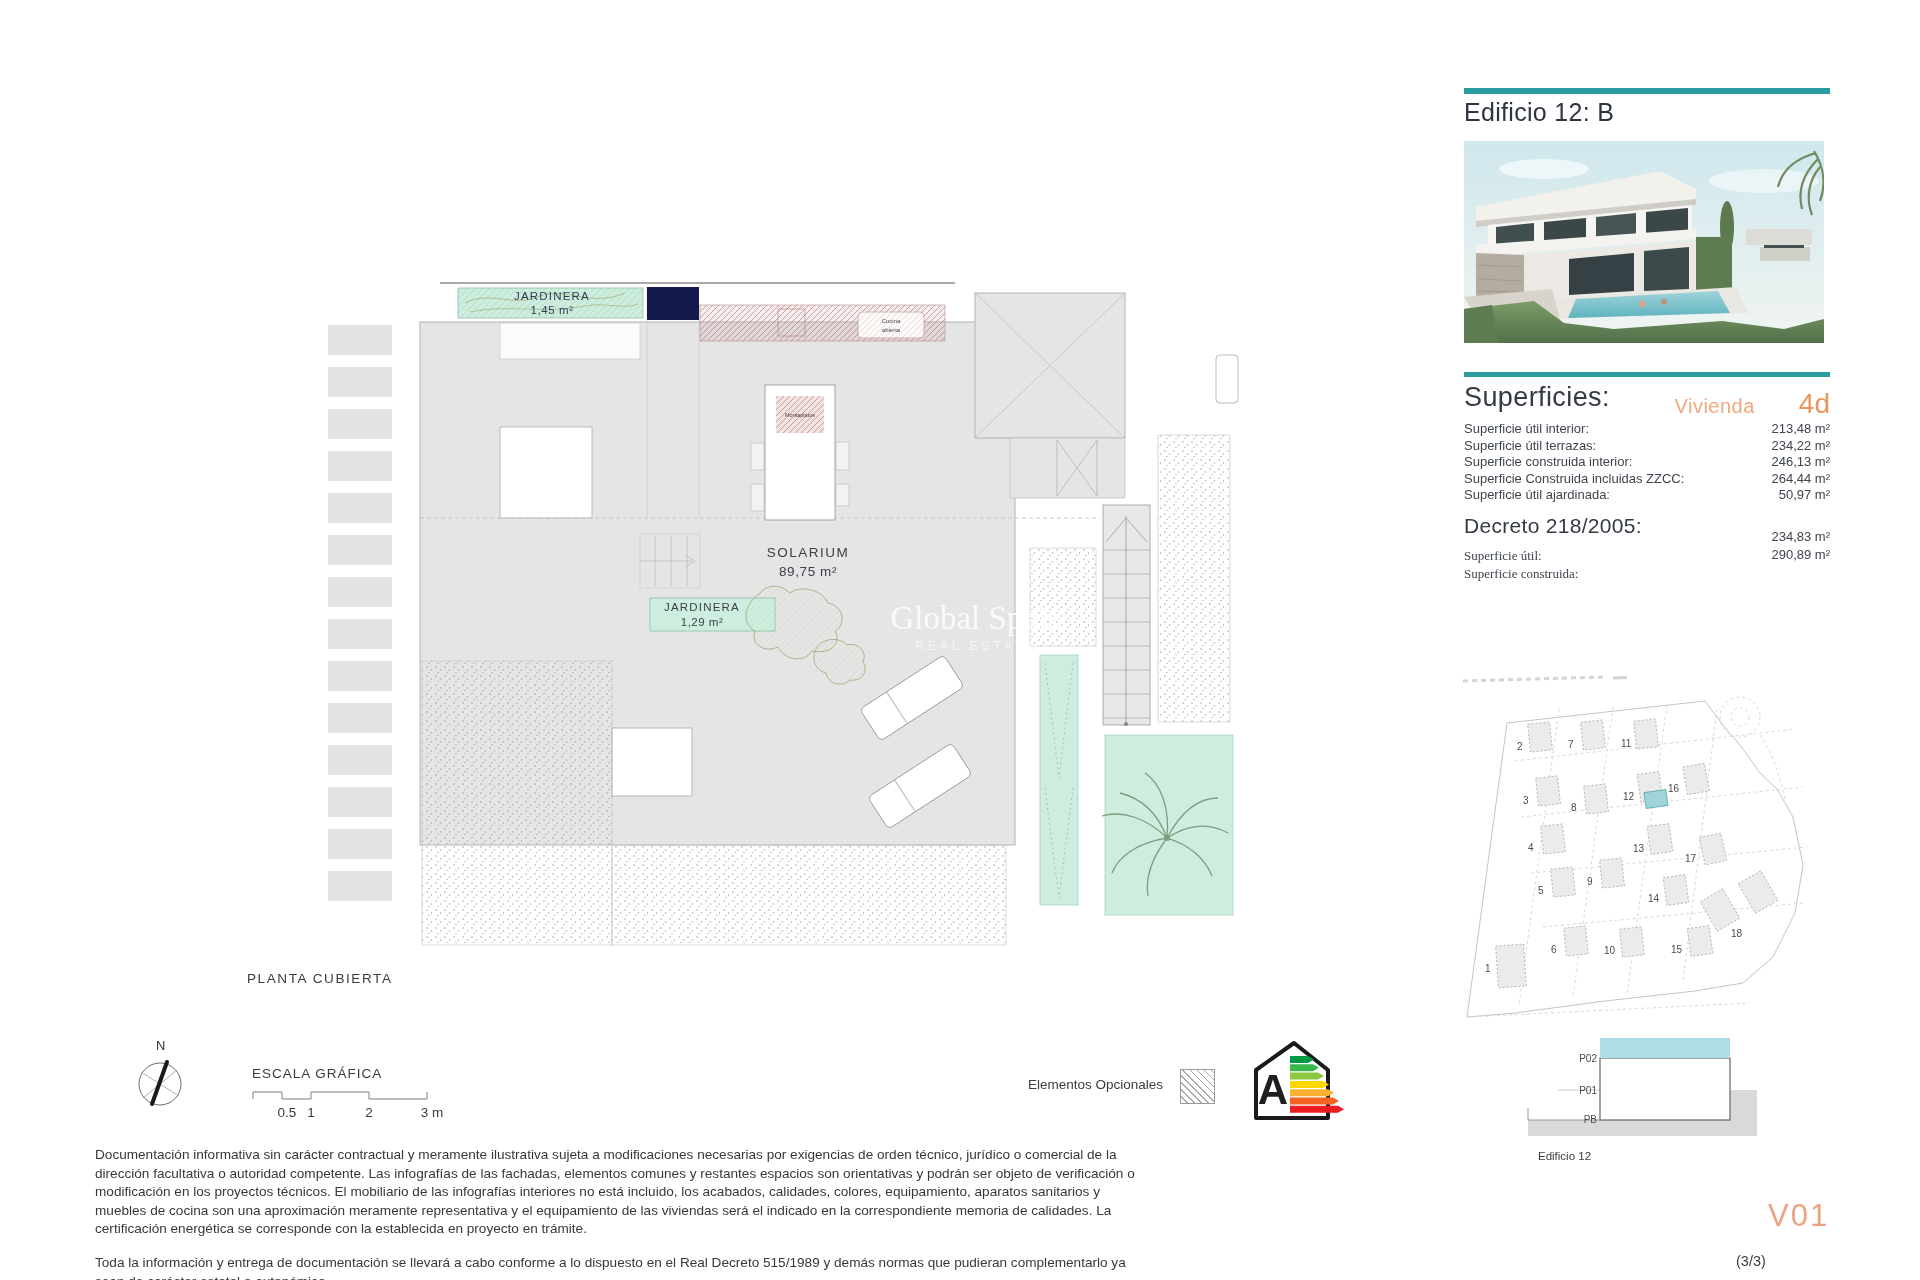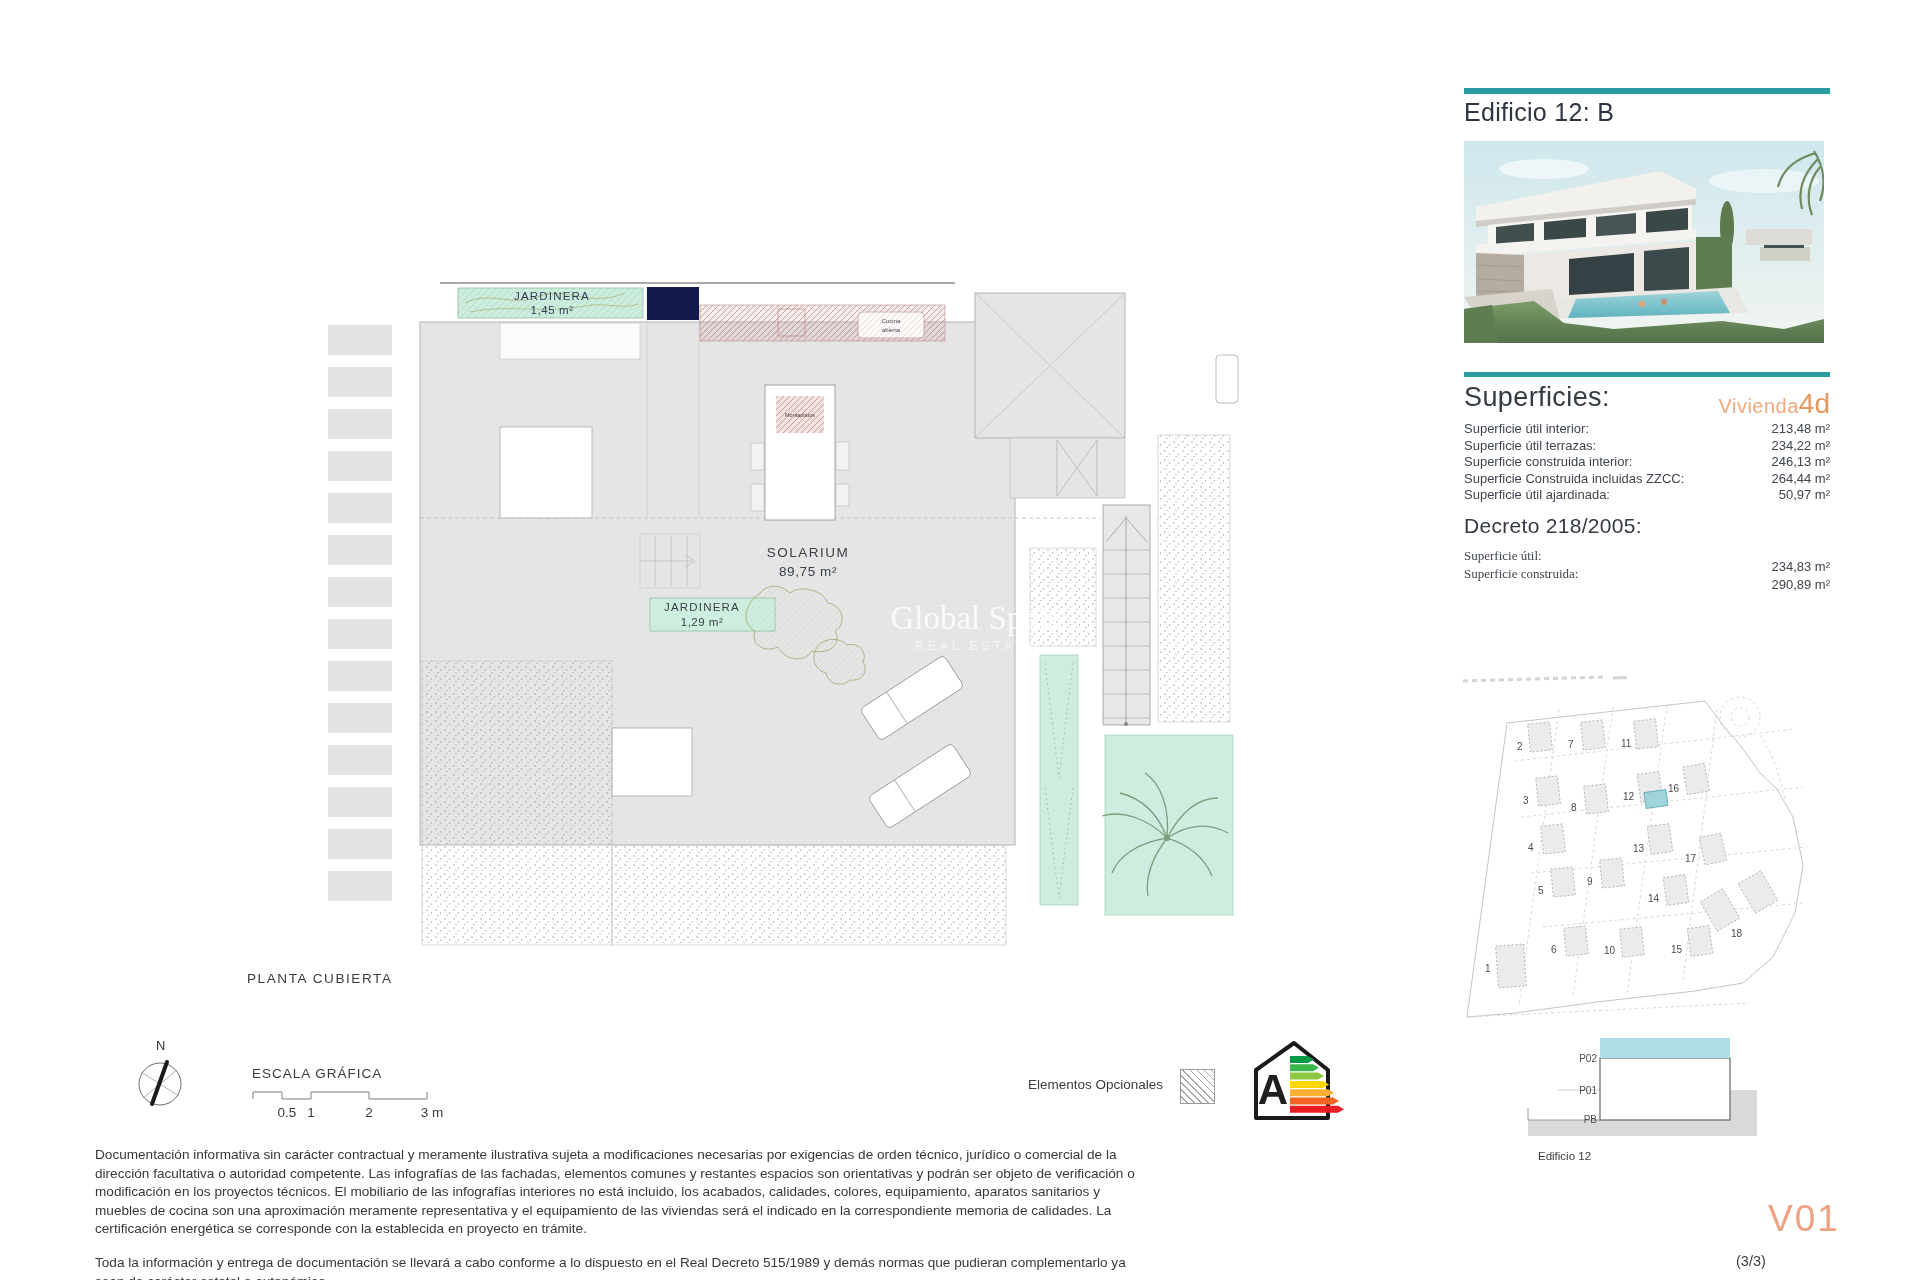"4d" .brand .b2 { margin-left: none -> 44px }
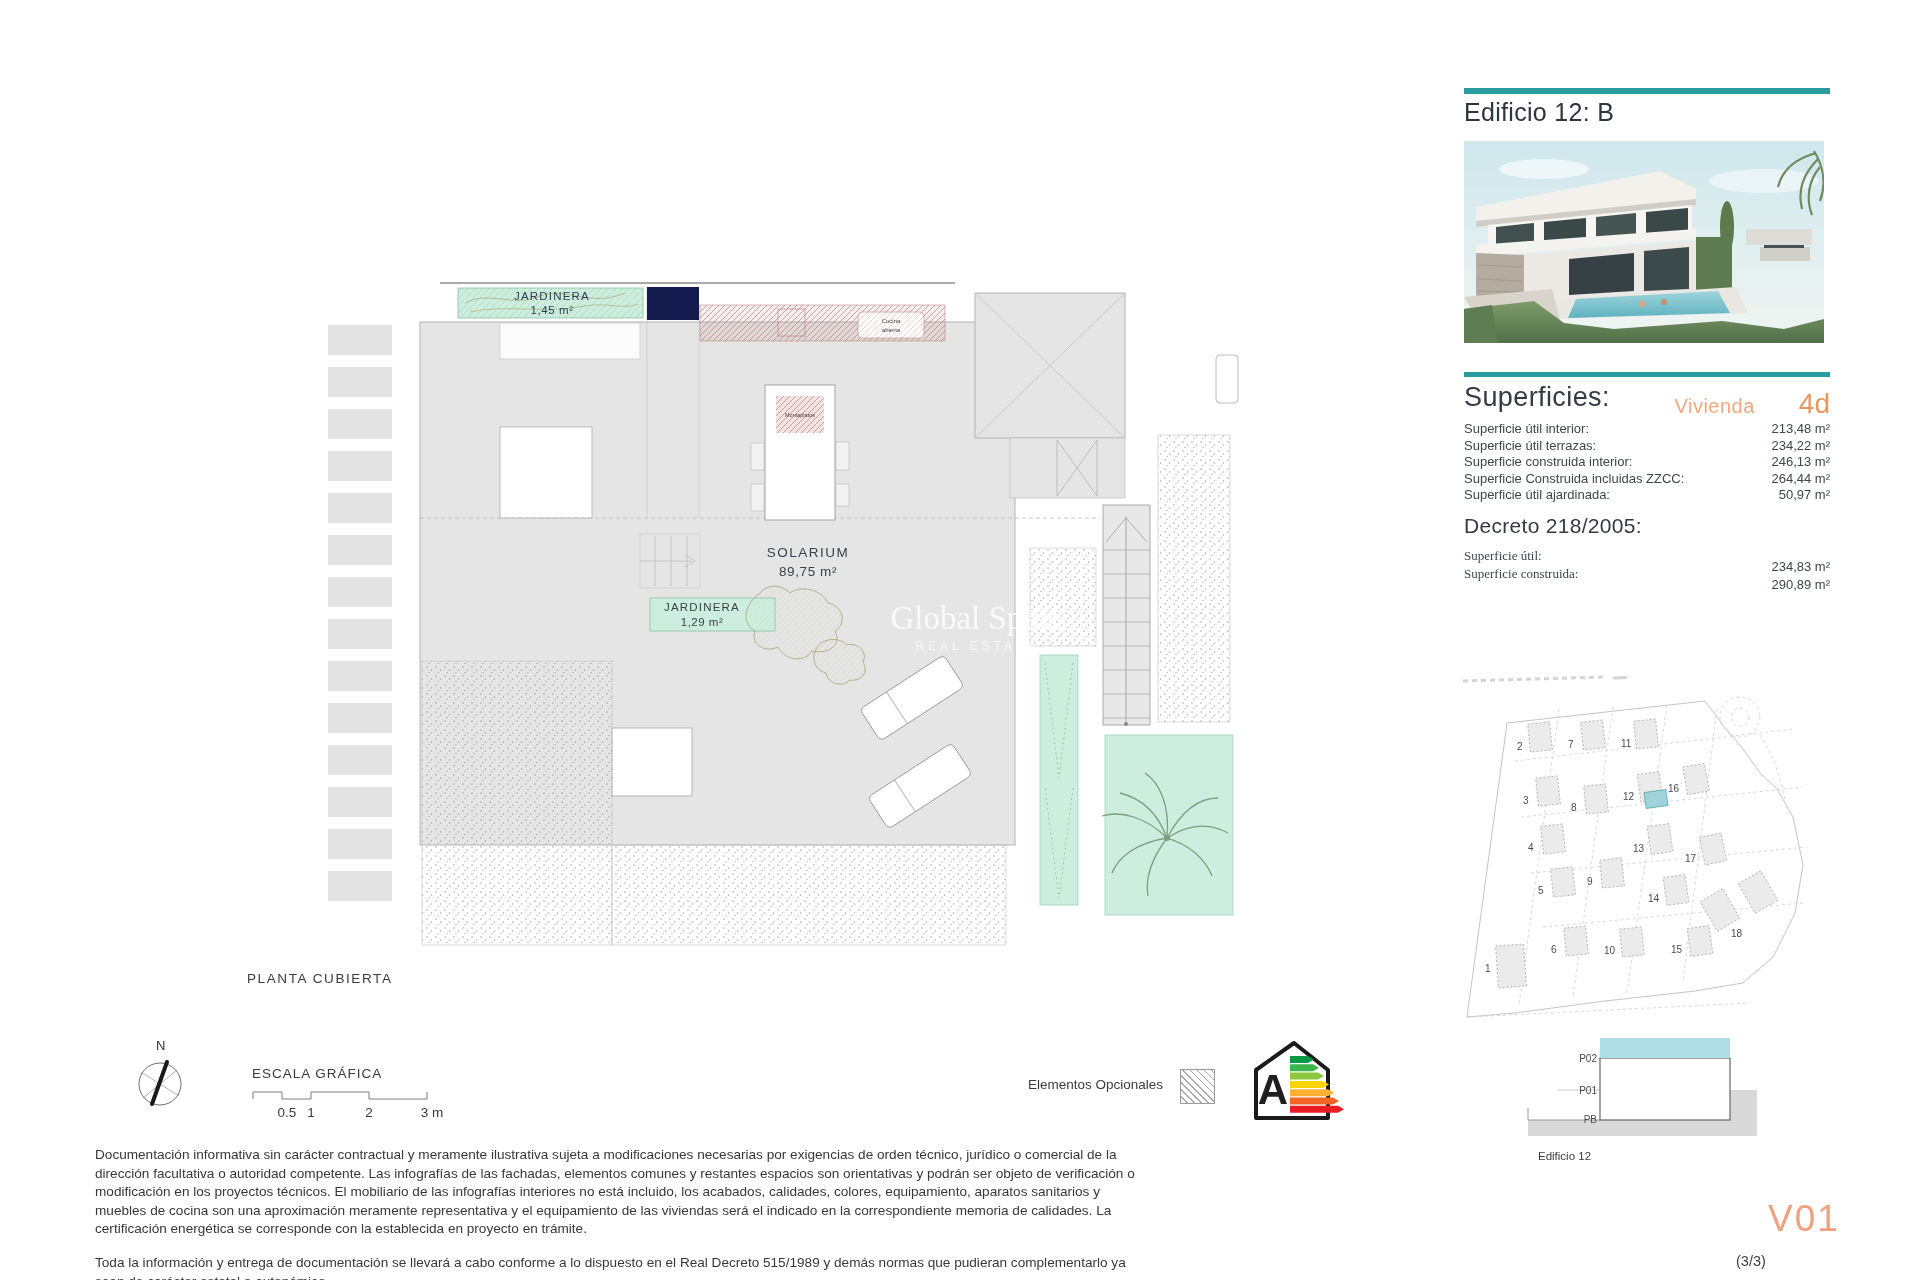"234,83 m²" .dec-values { top: 558px -> 528px }
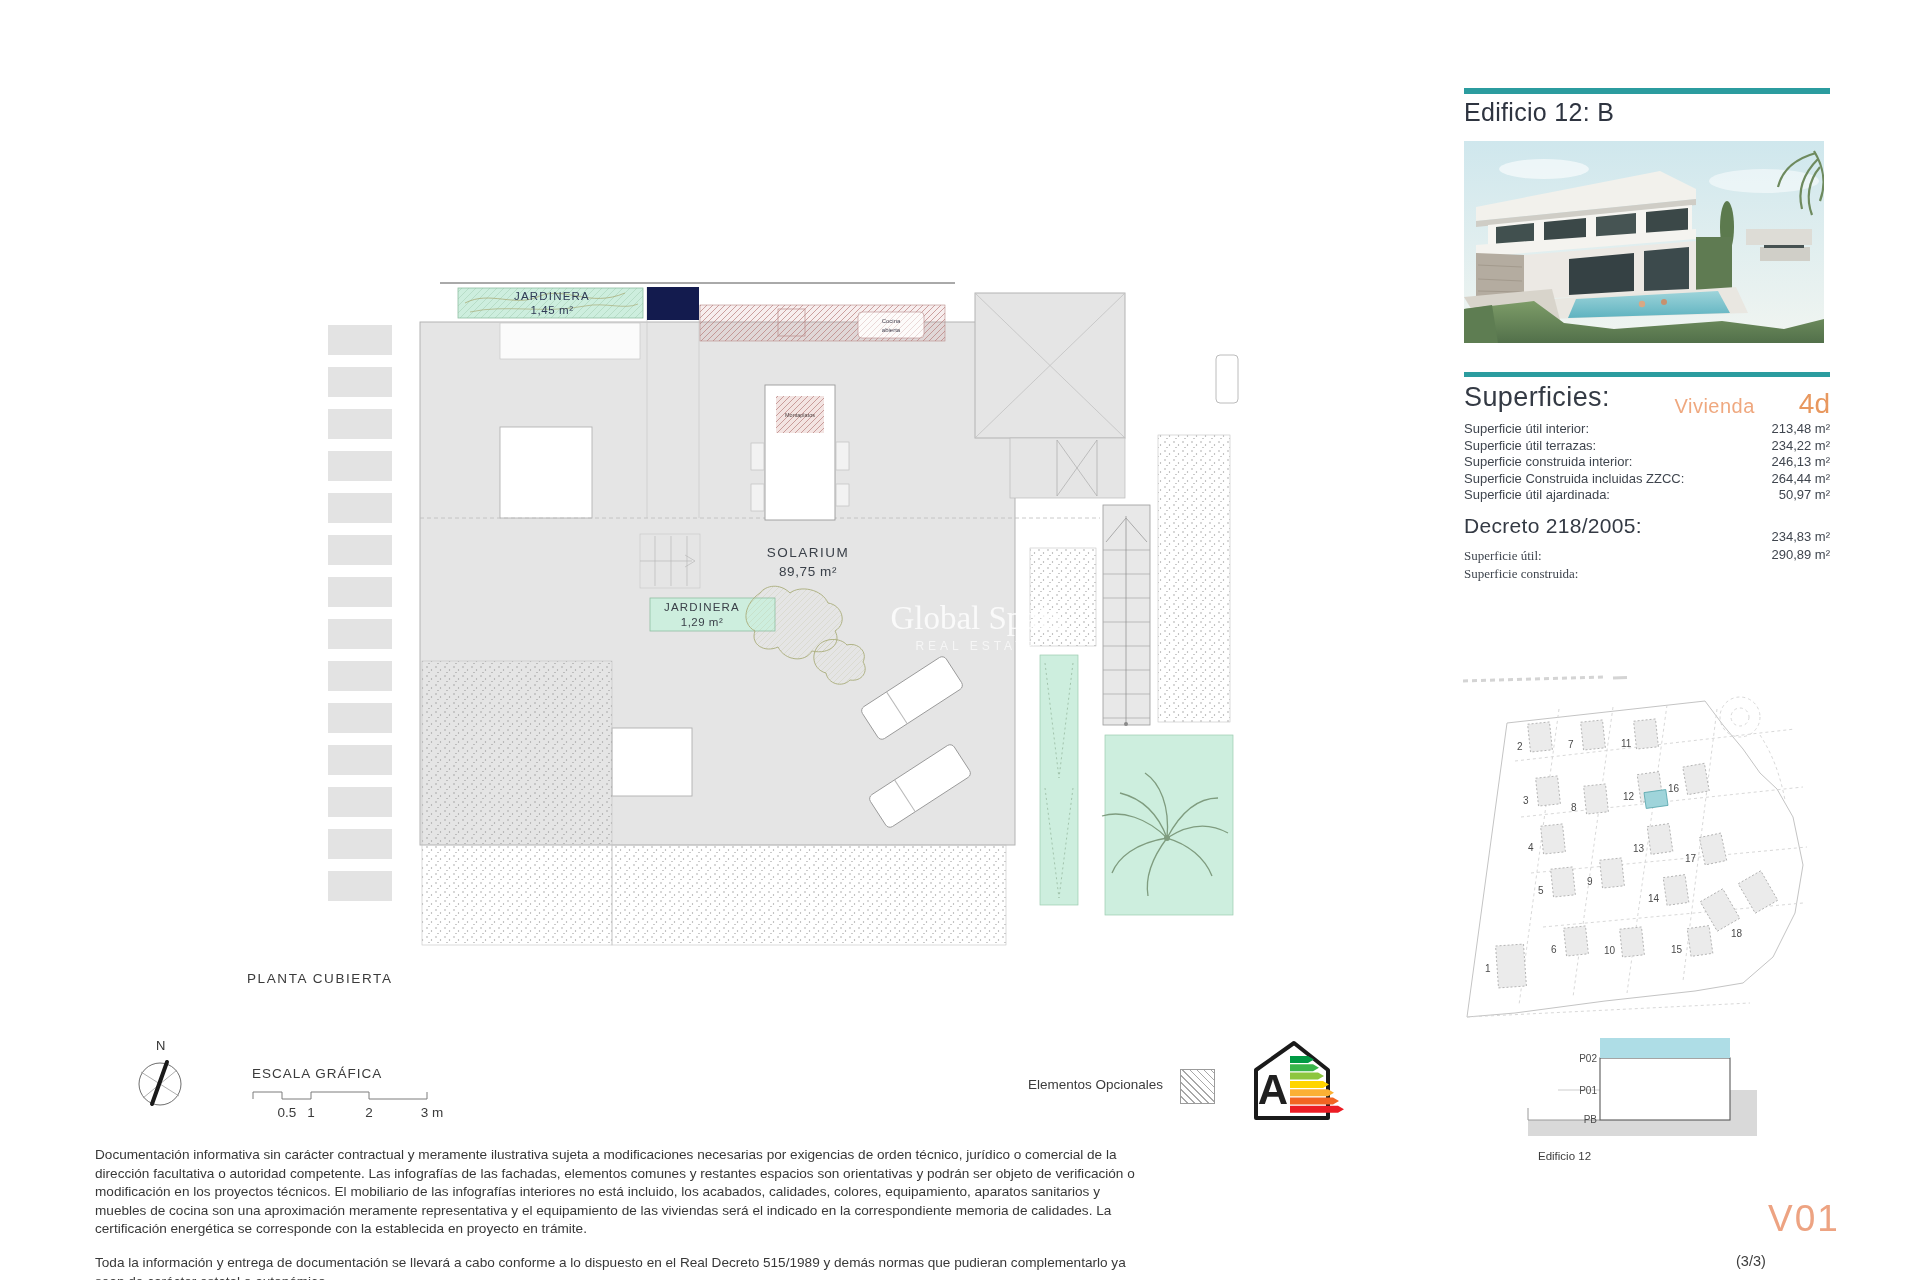"V01" .version { font-size: 37px -> 31px }
